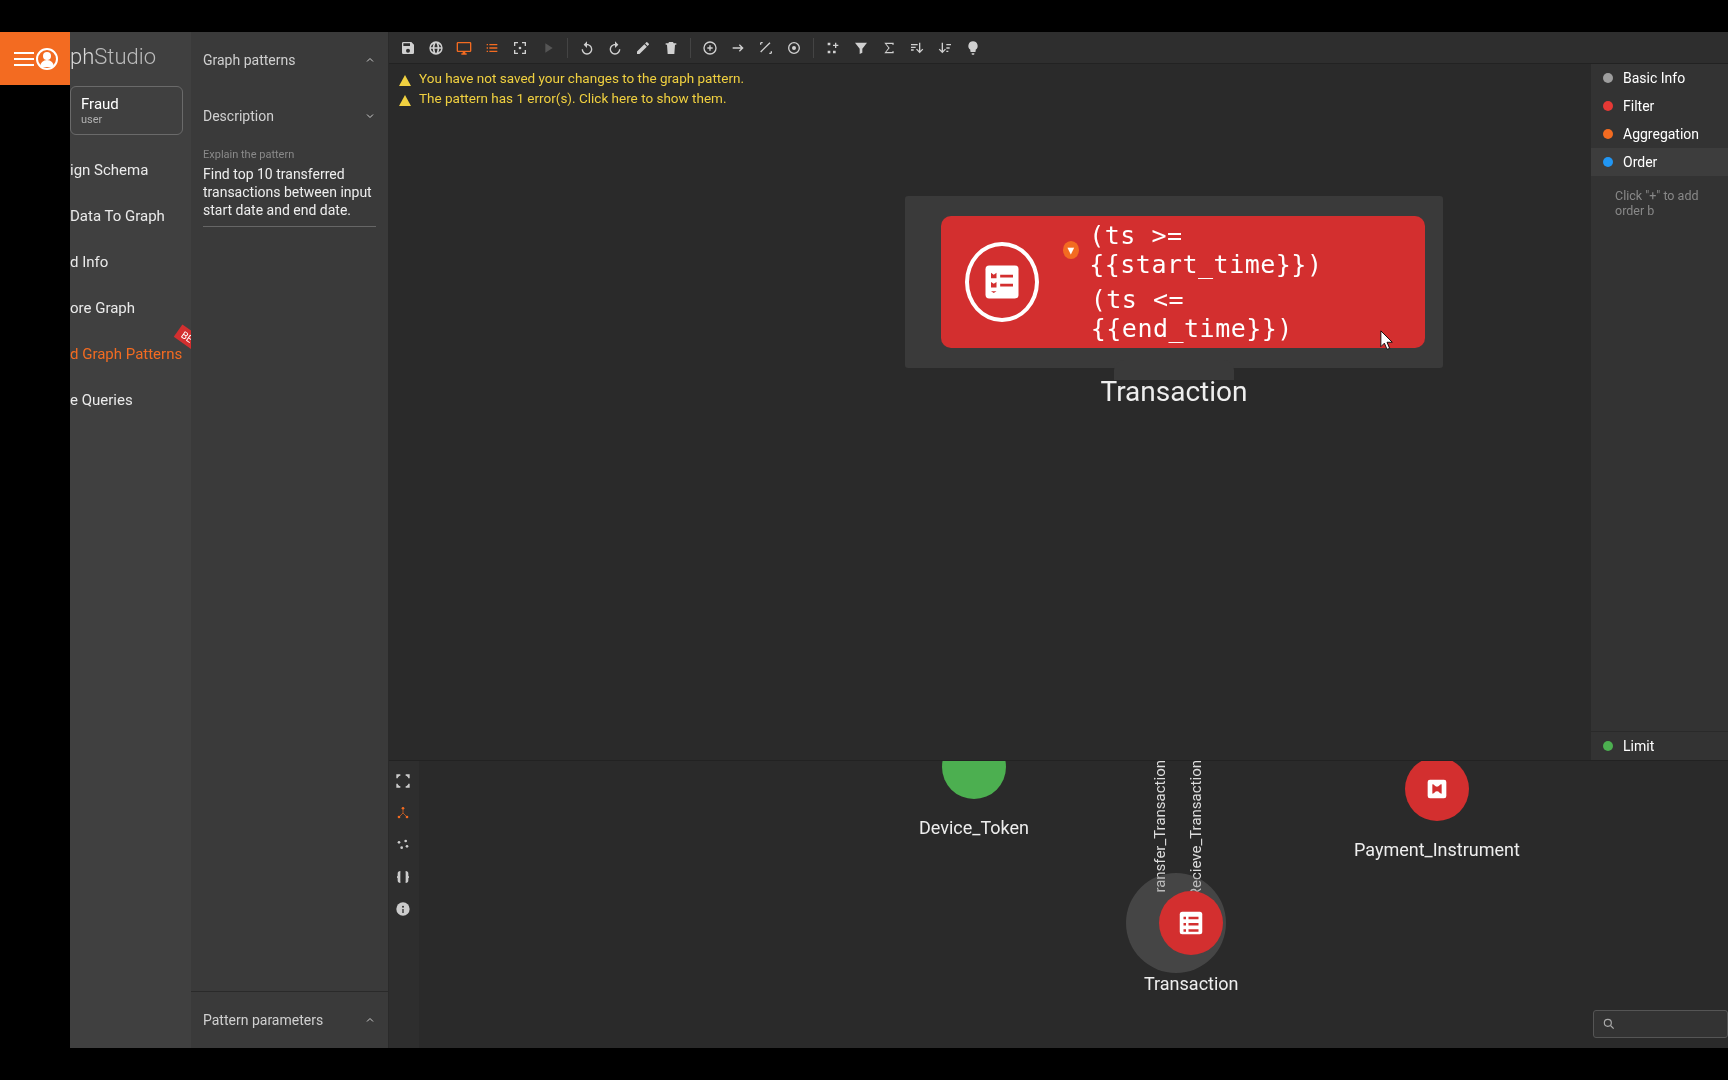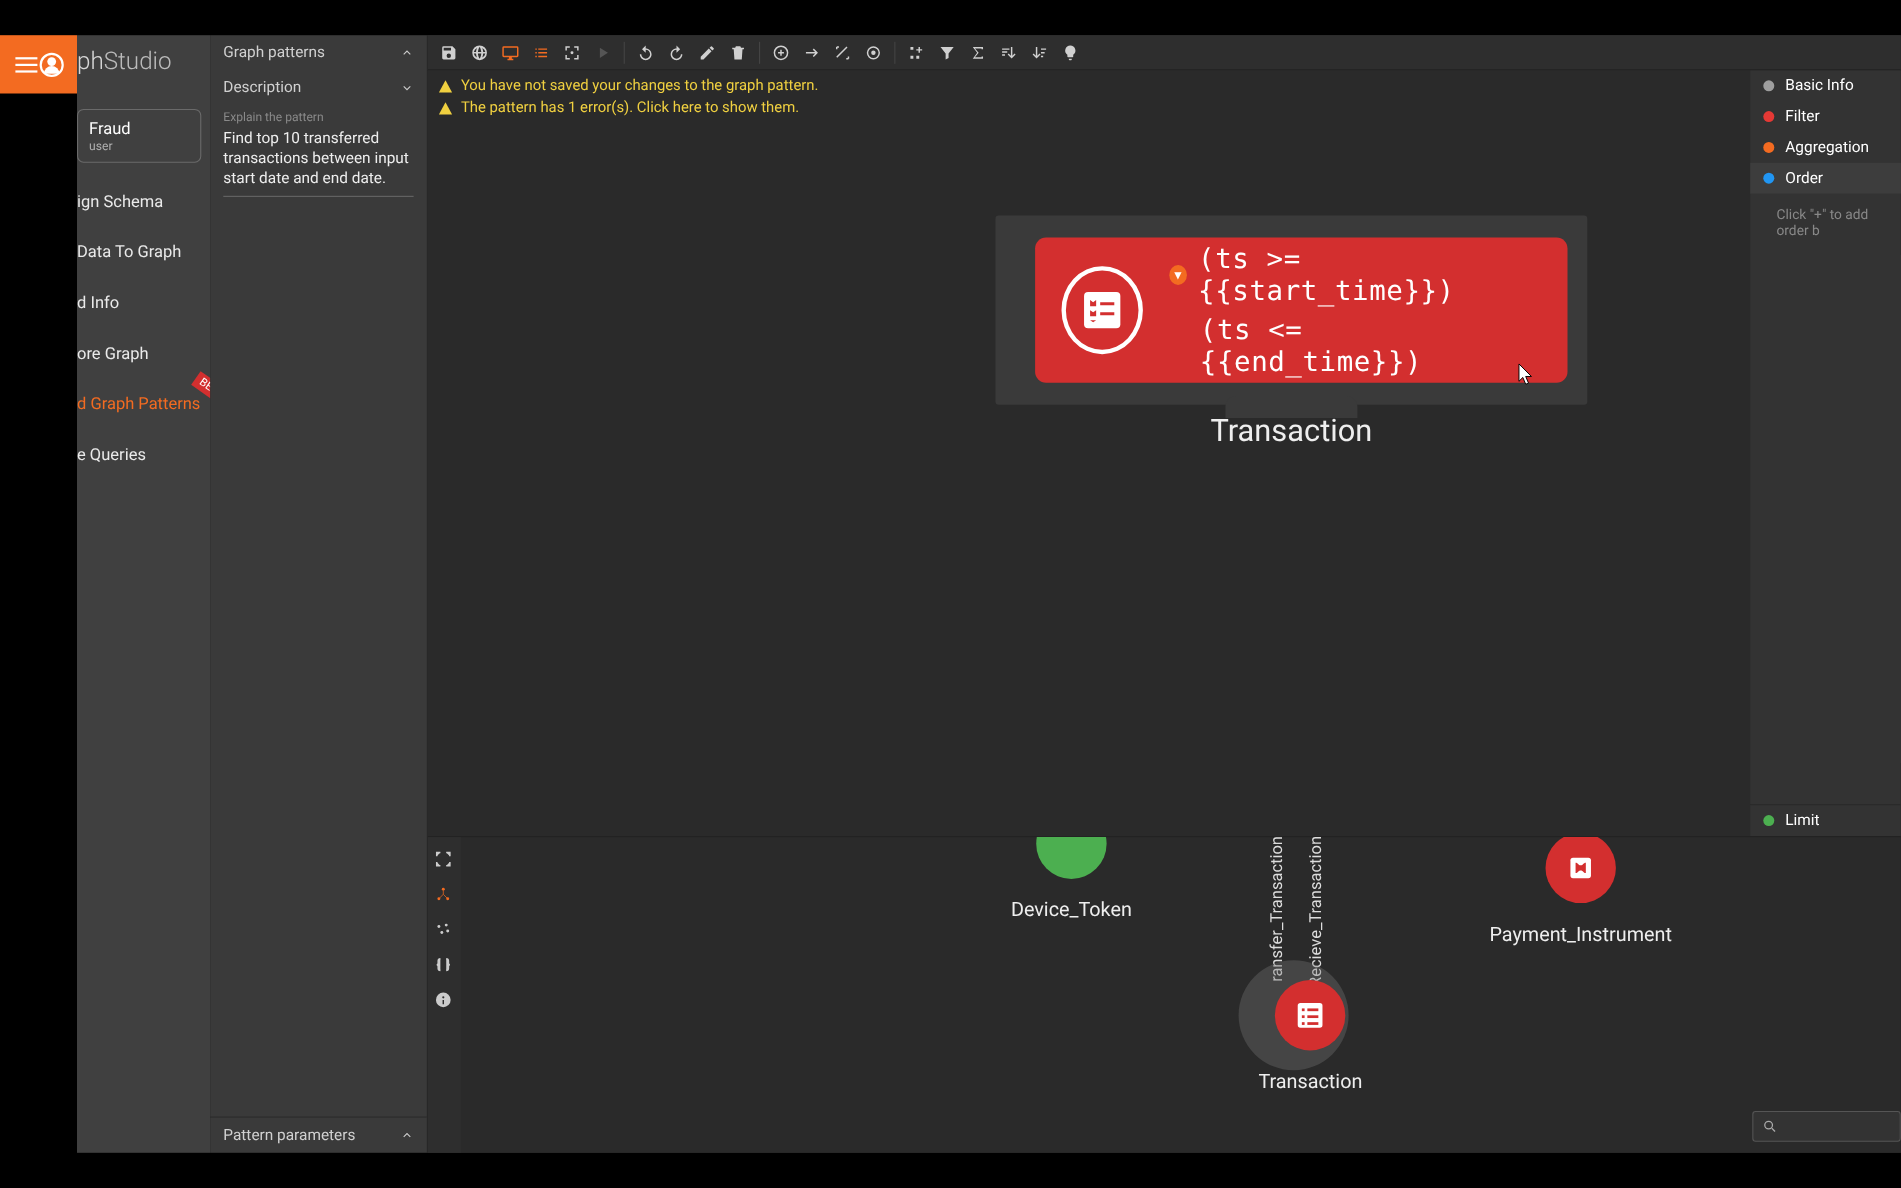"Graph patterns" .panel-header { padding: 8px 12px -> 20px 12px }
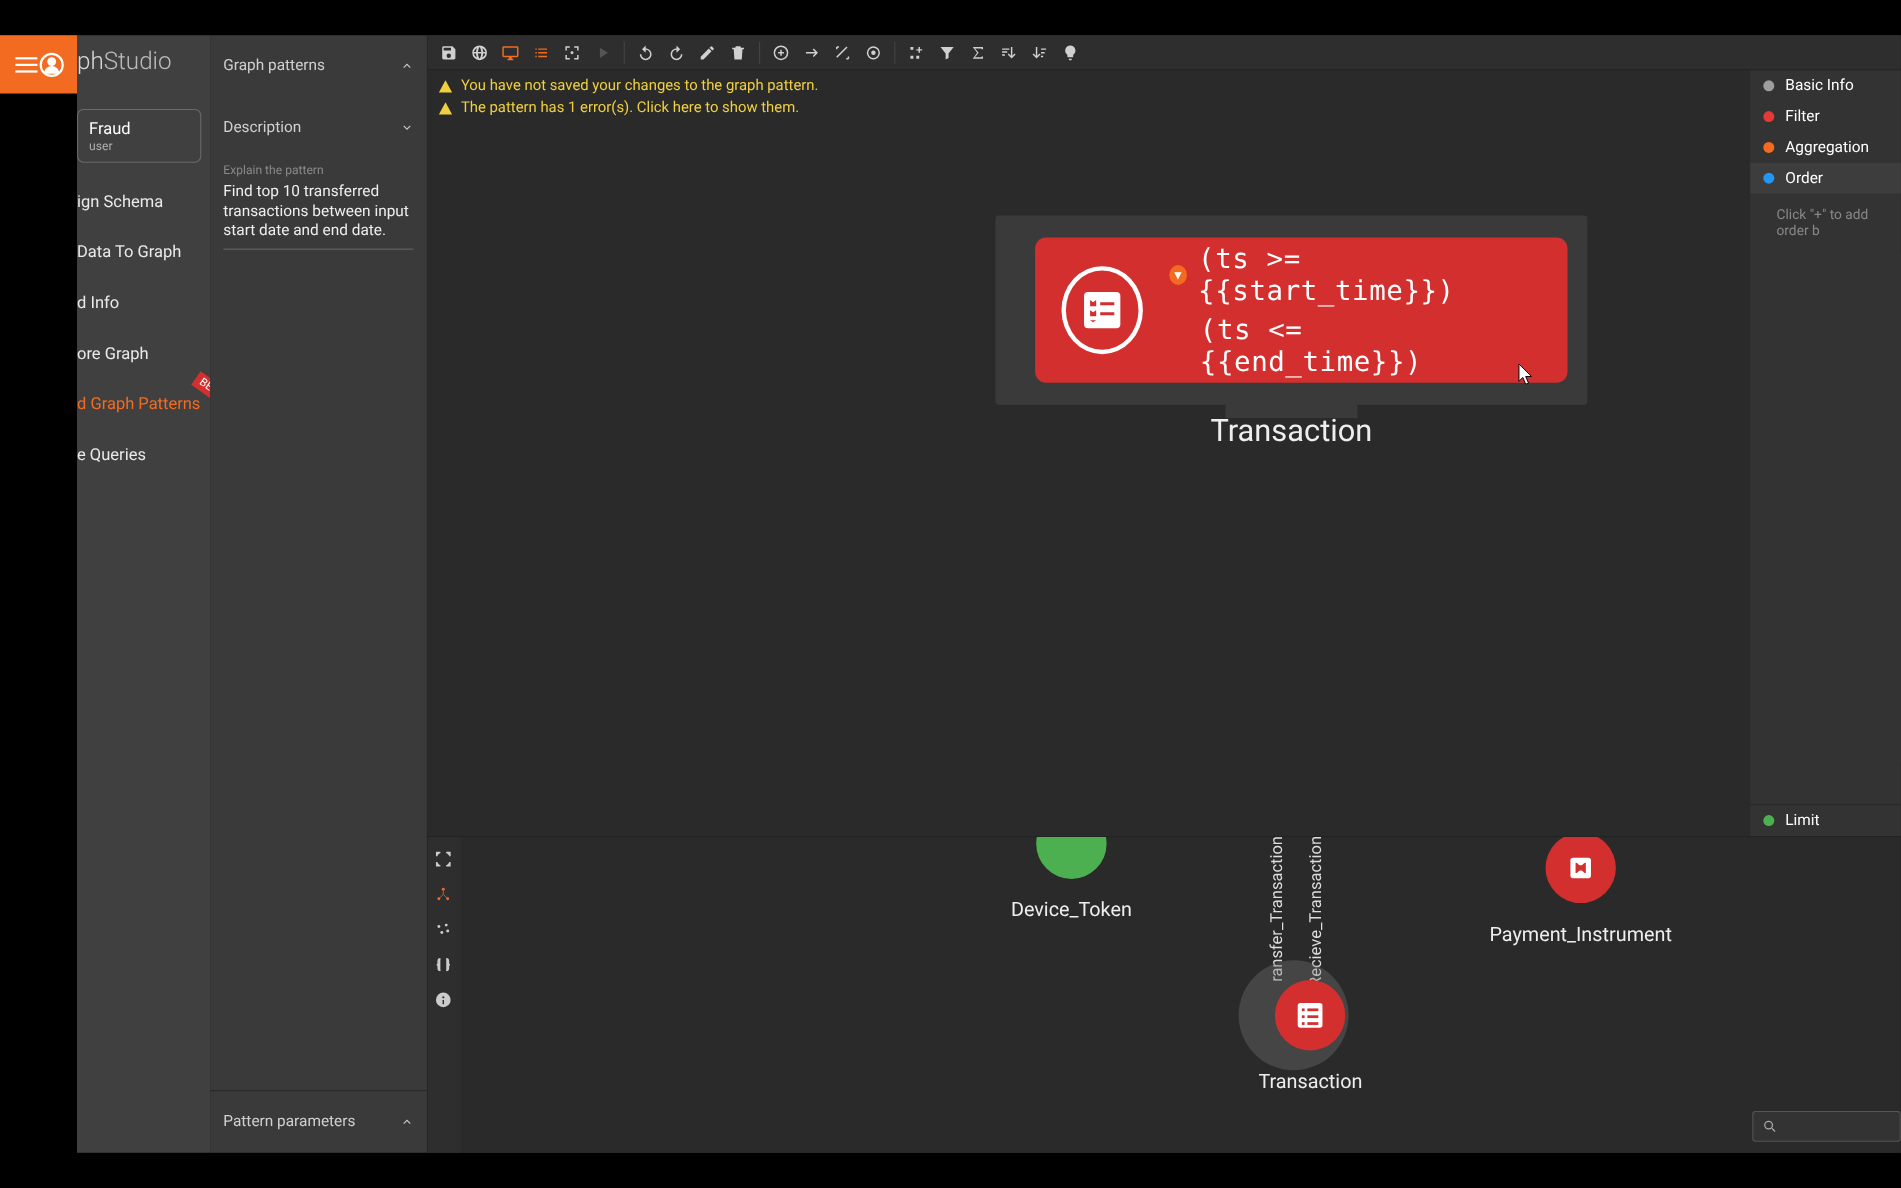"You have not saved your" .warn-line { align-items: center -> flex-end }
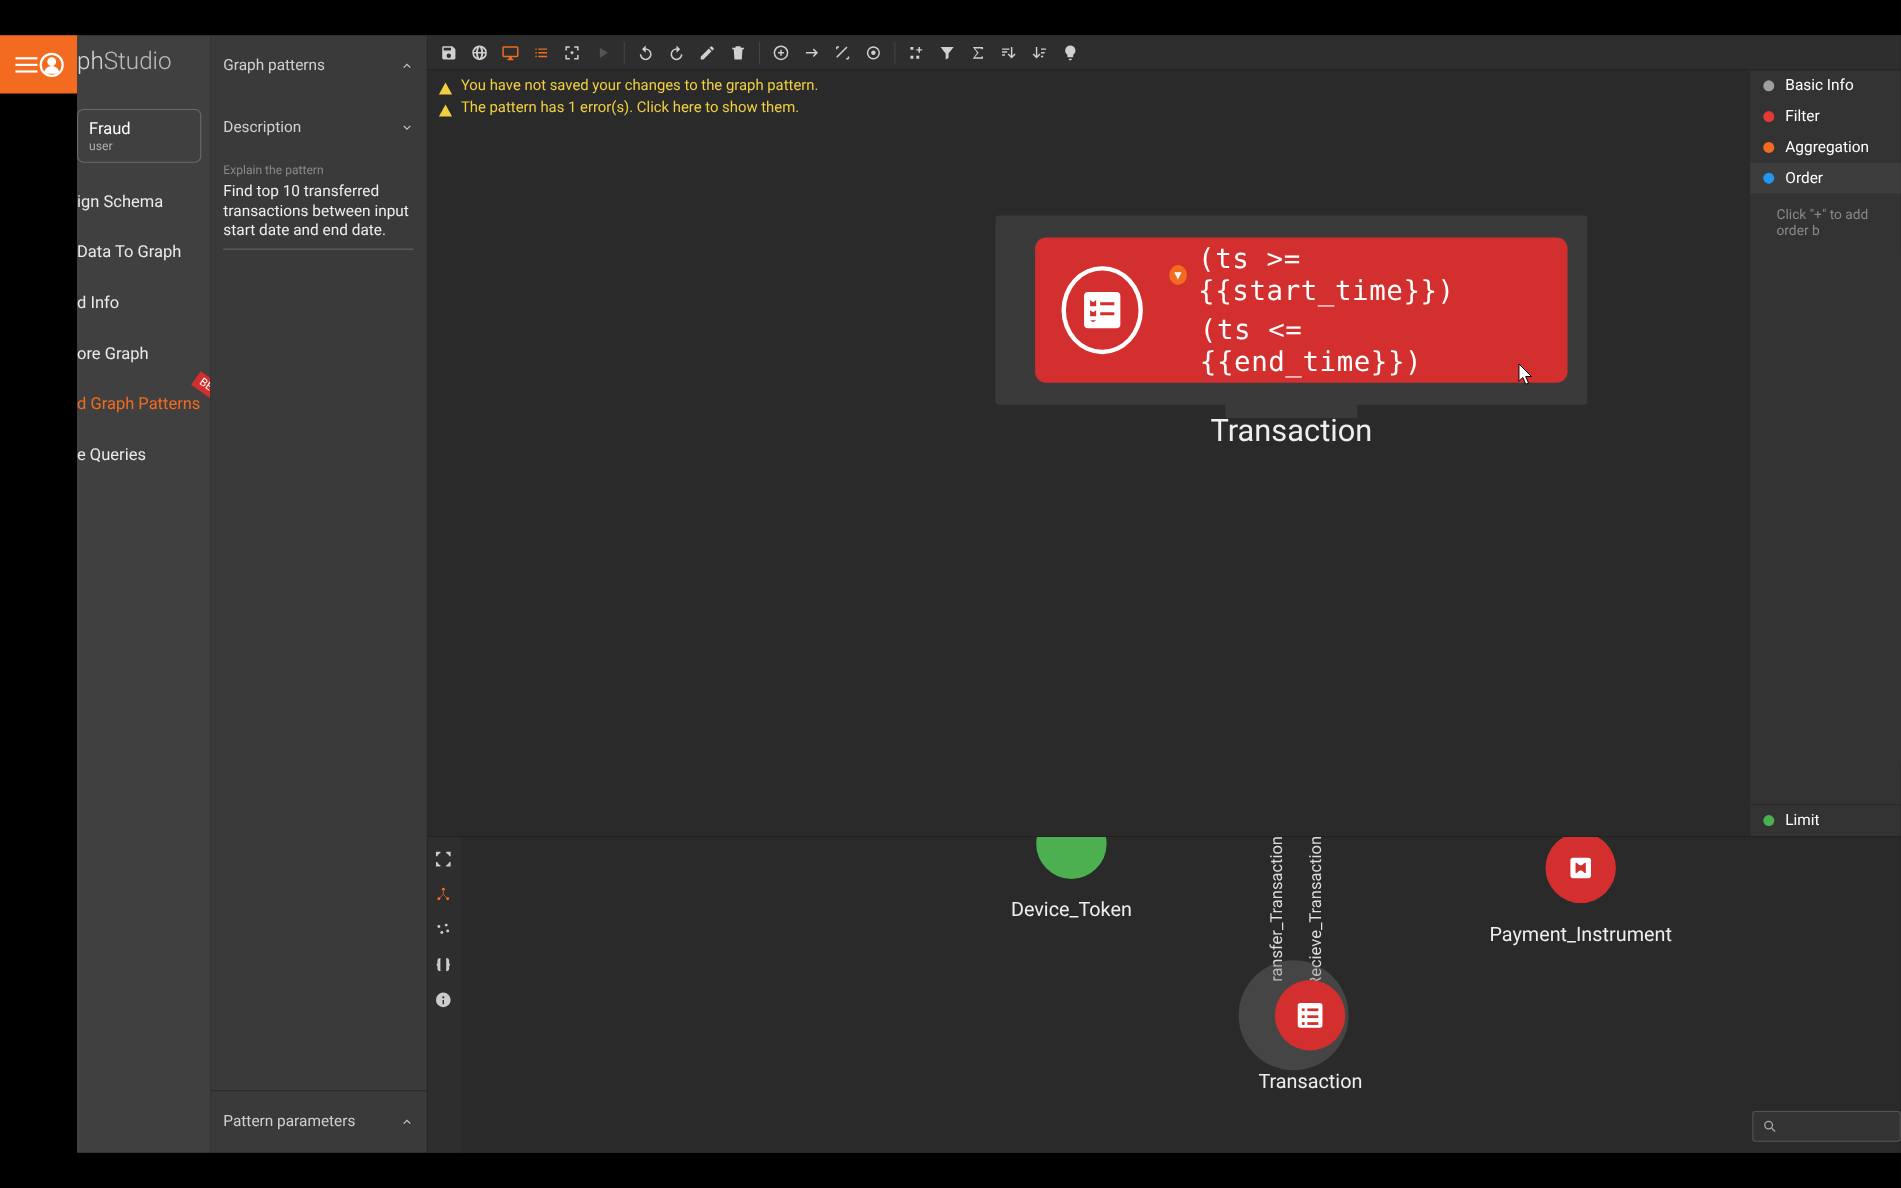"Fraud" .graph-selector { margin: 16px 8px 12px 0 -> 3px 8px 12px 0 }
